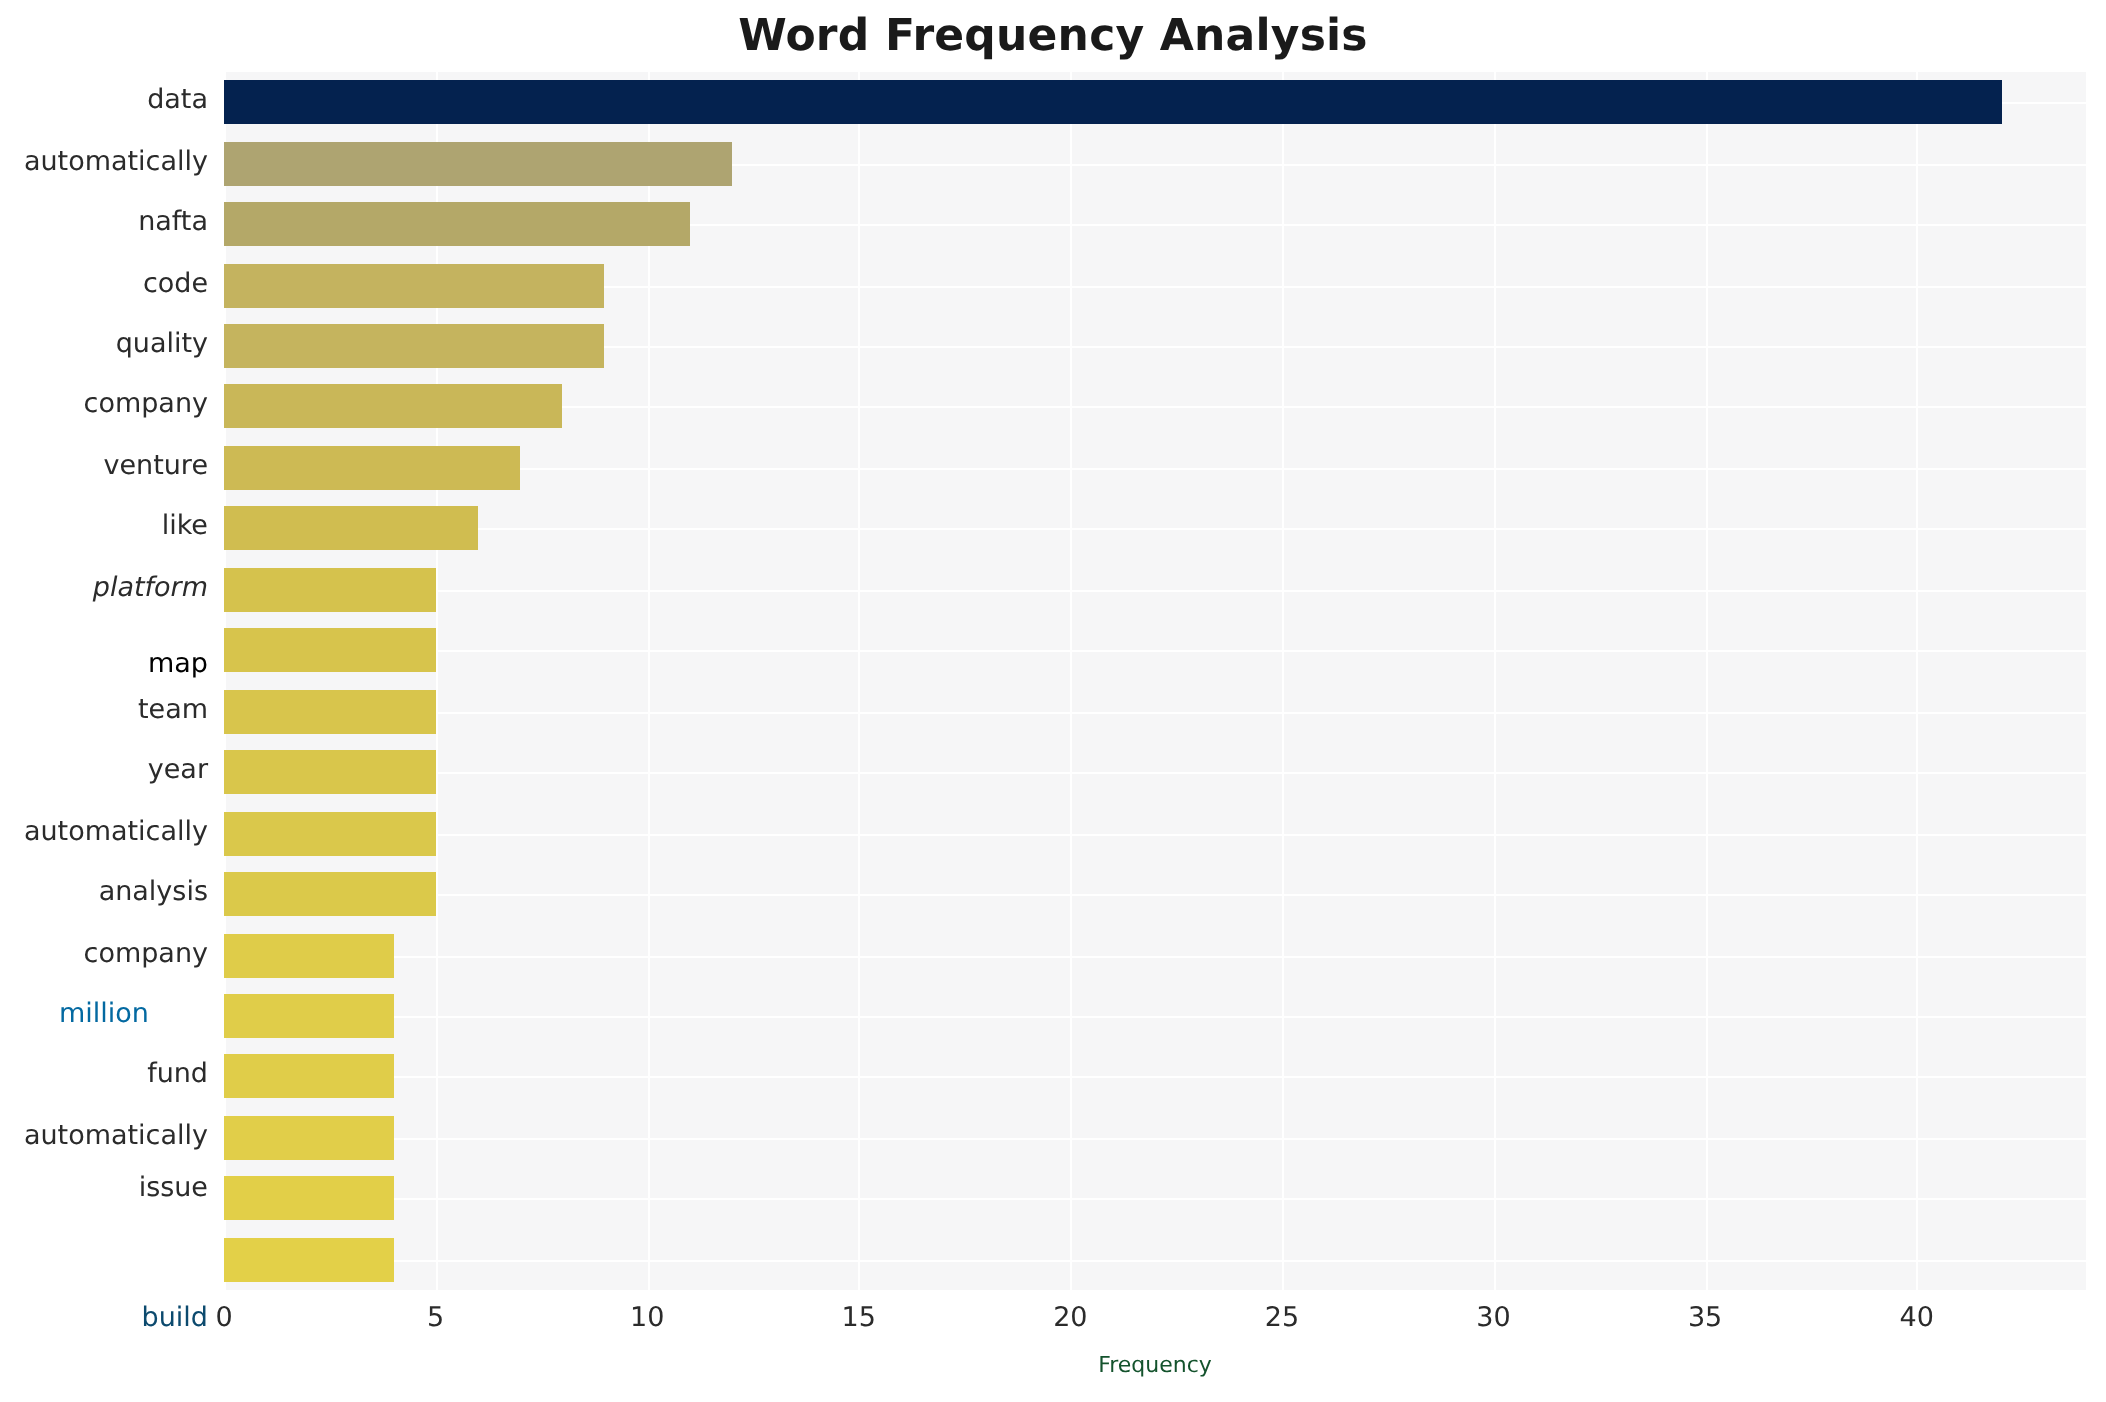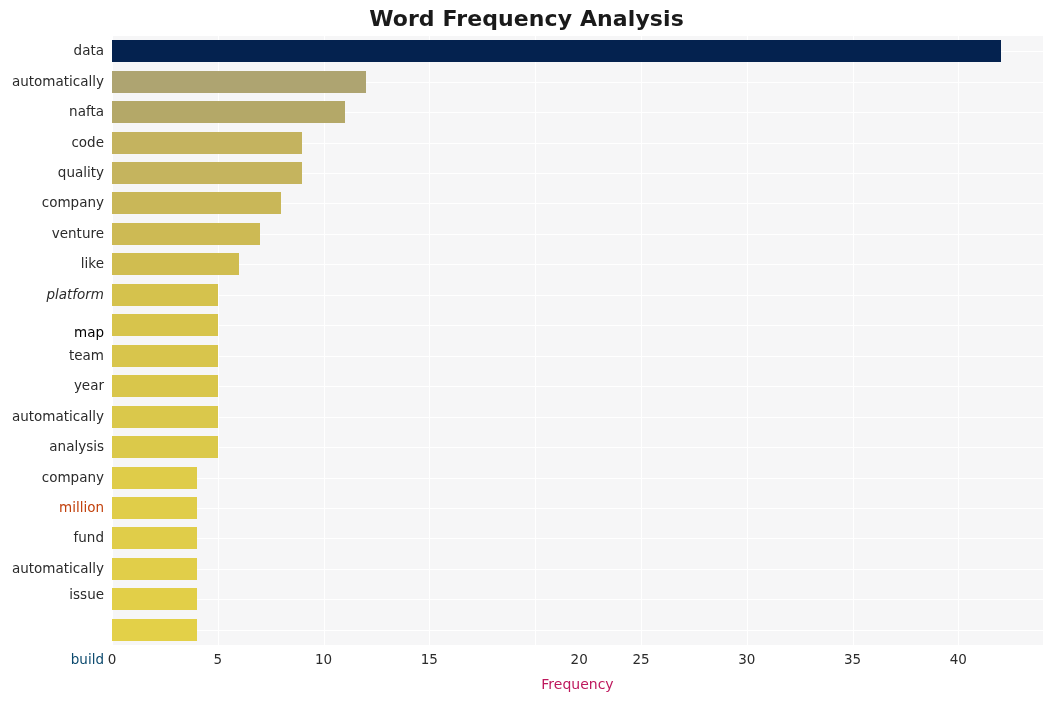"million" div.y-tick-label { color: #c2410c -> #0369a1; text-align: none -> center }
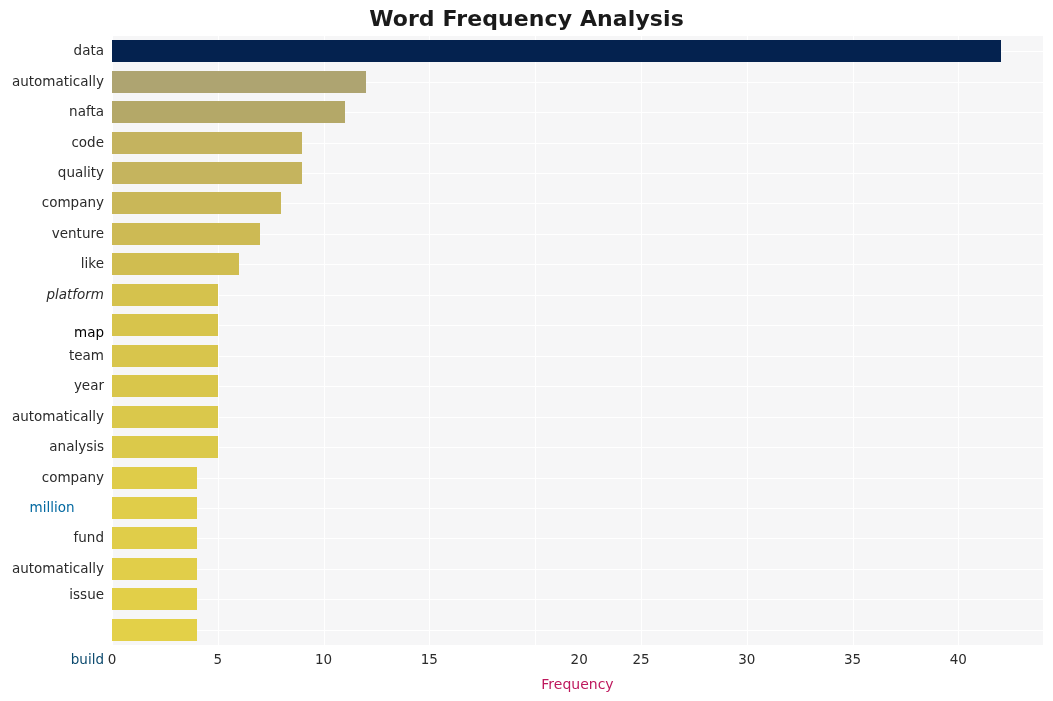"20" div.x-tick-label { margin-left: 44px -> none }
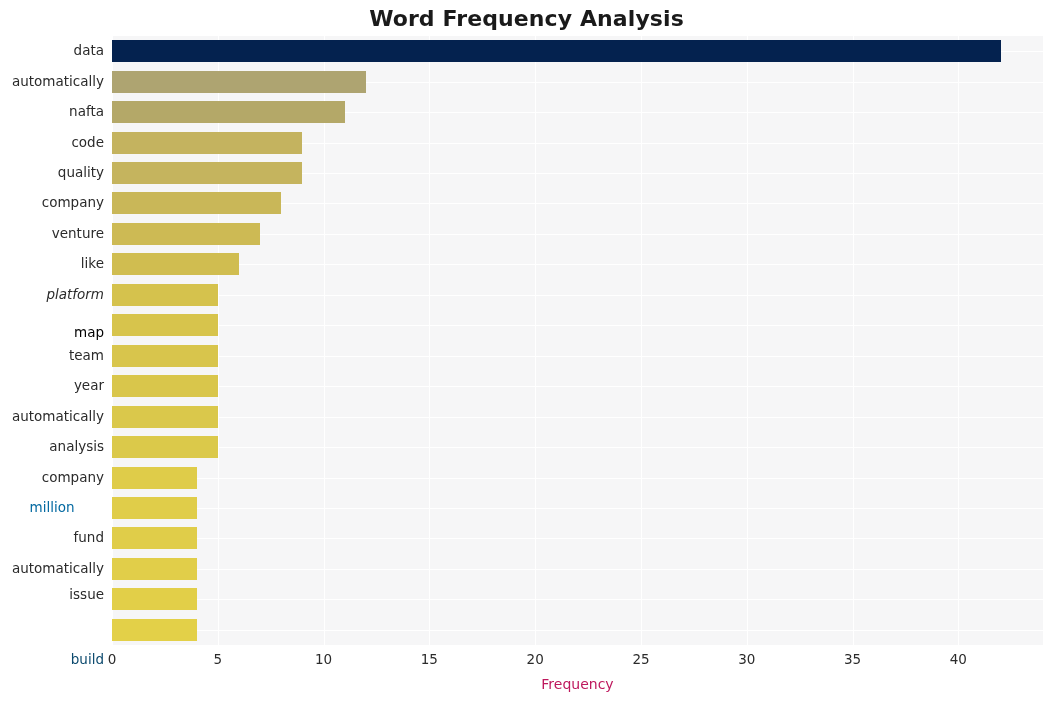"Frequency" #x-axis-label { color: #be185d -> #14532d; font-size: 14px -> 11px }
